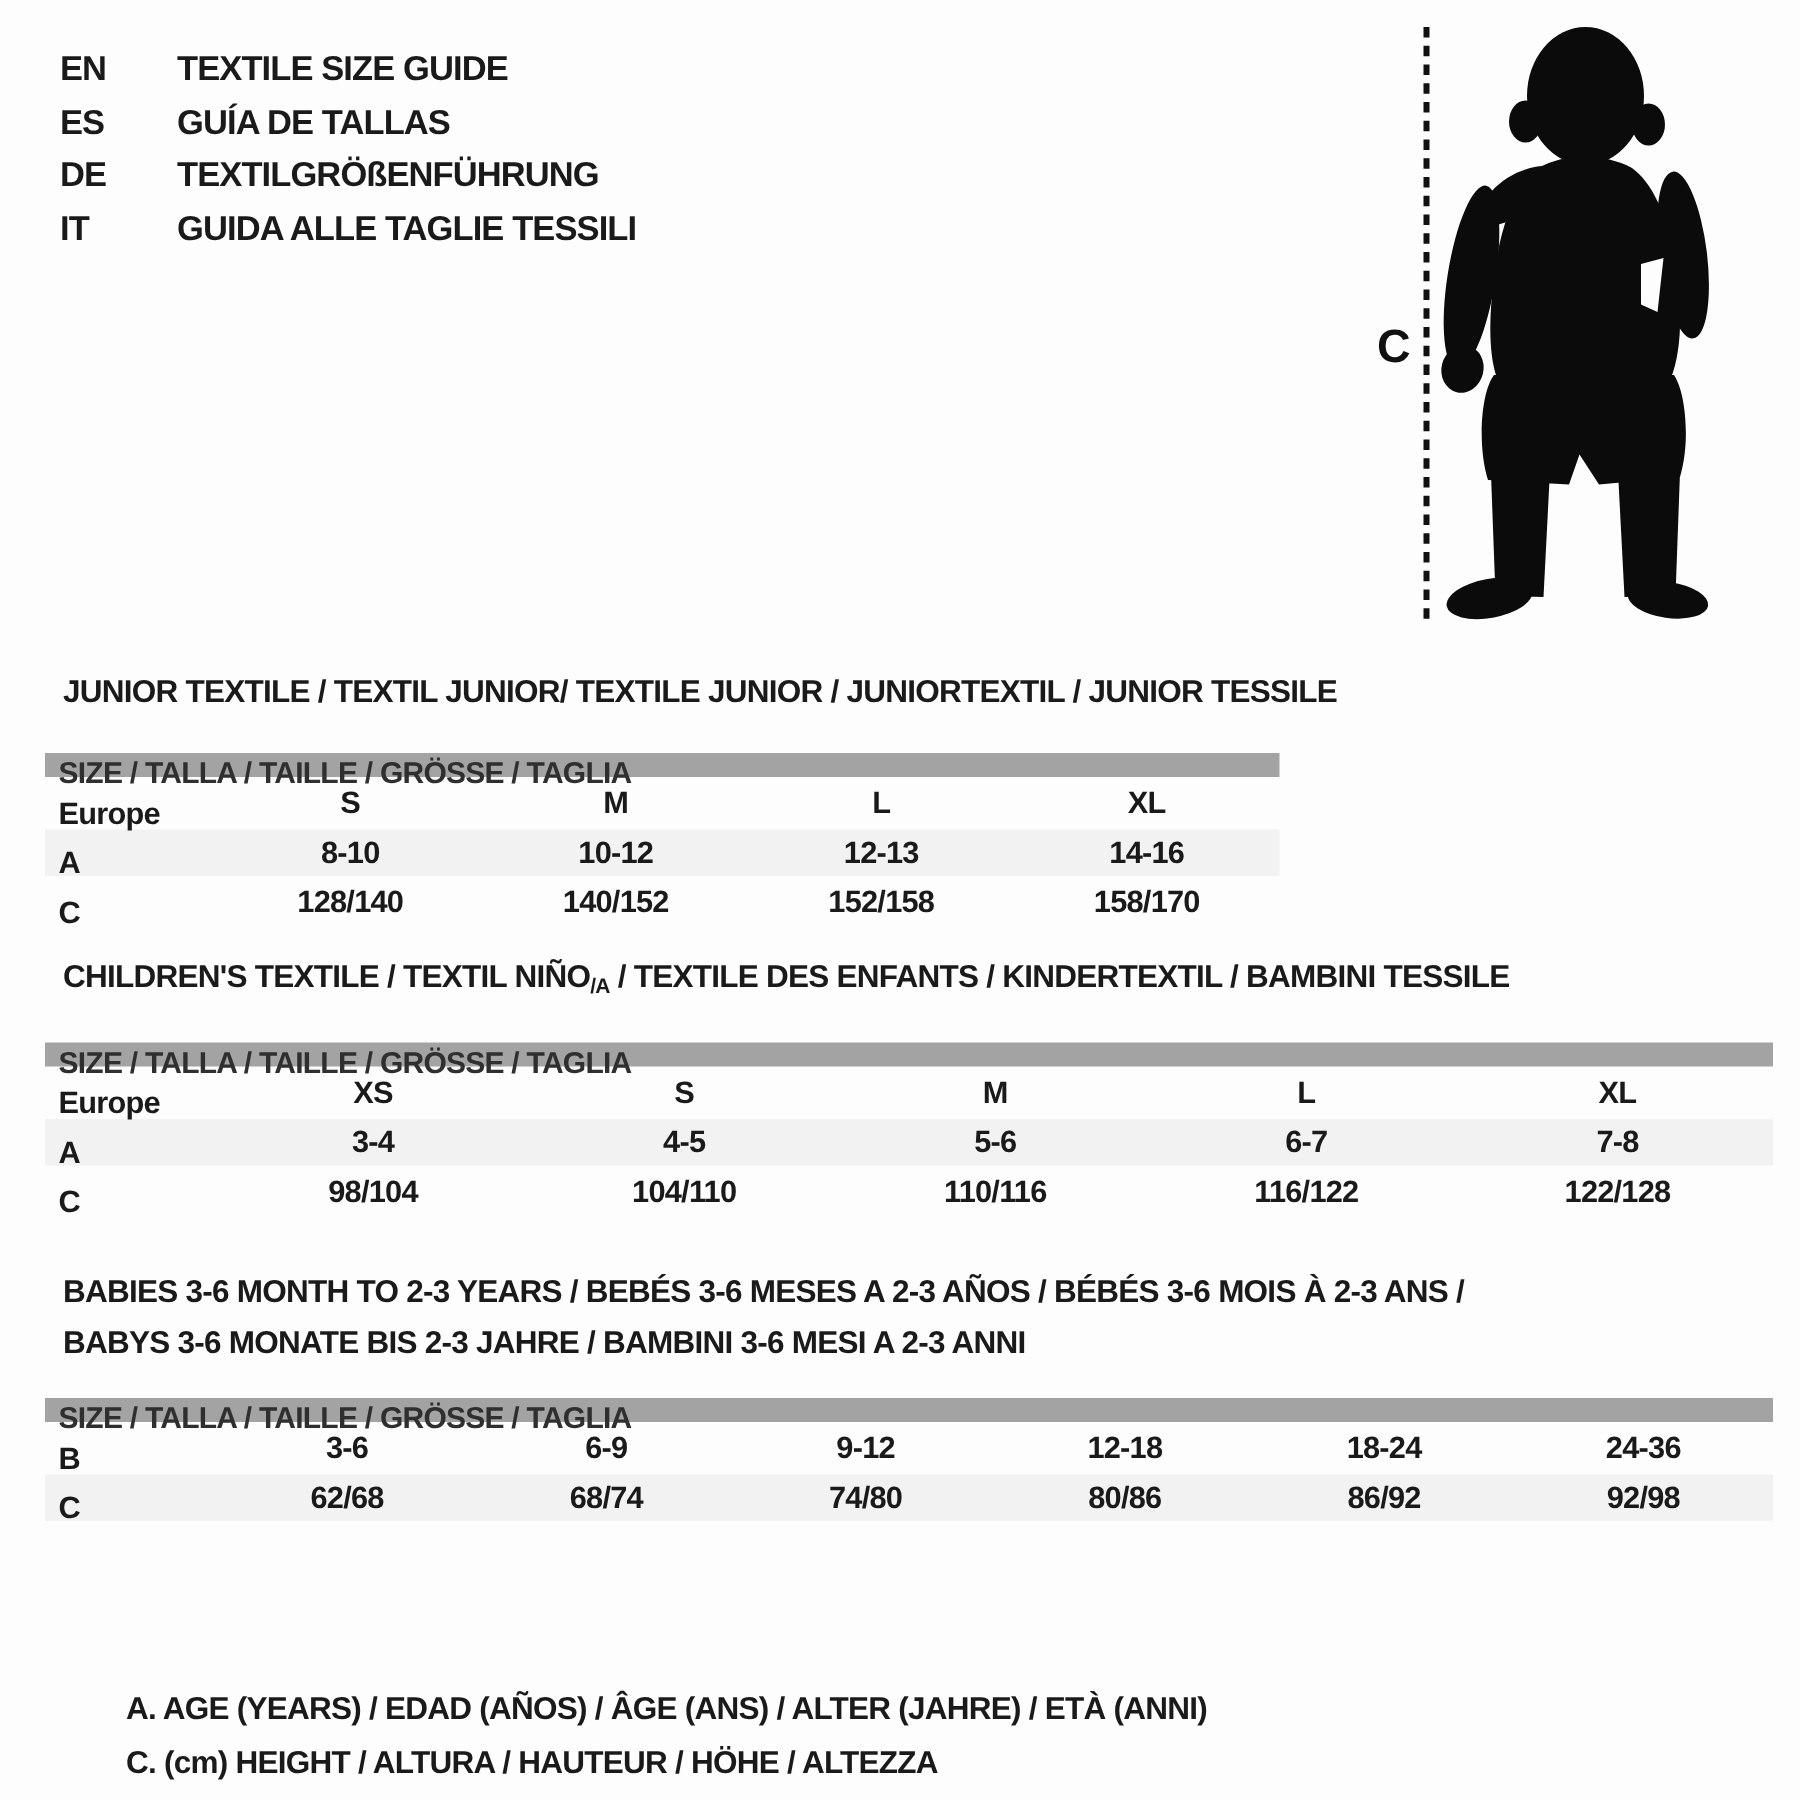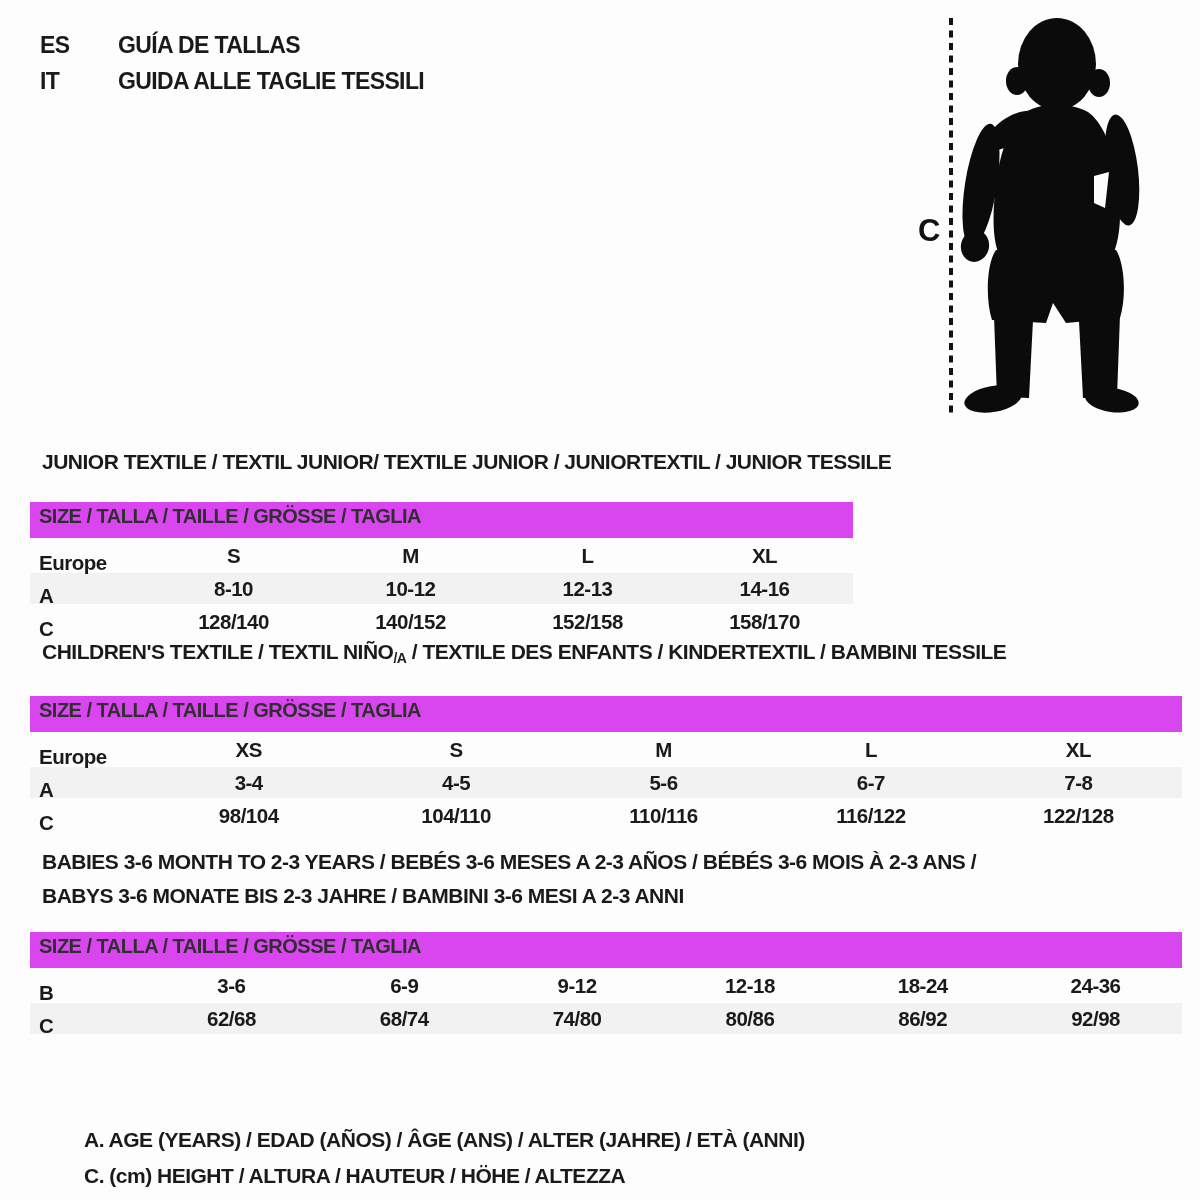"EN" div.lang-row { html: none -> <div> <span>EN</span> <span>TEXTILE SIZE GUIDE</span> </div> }
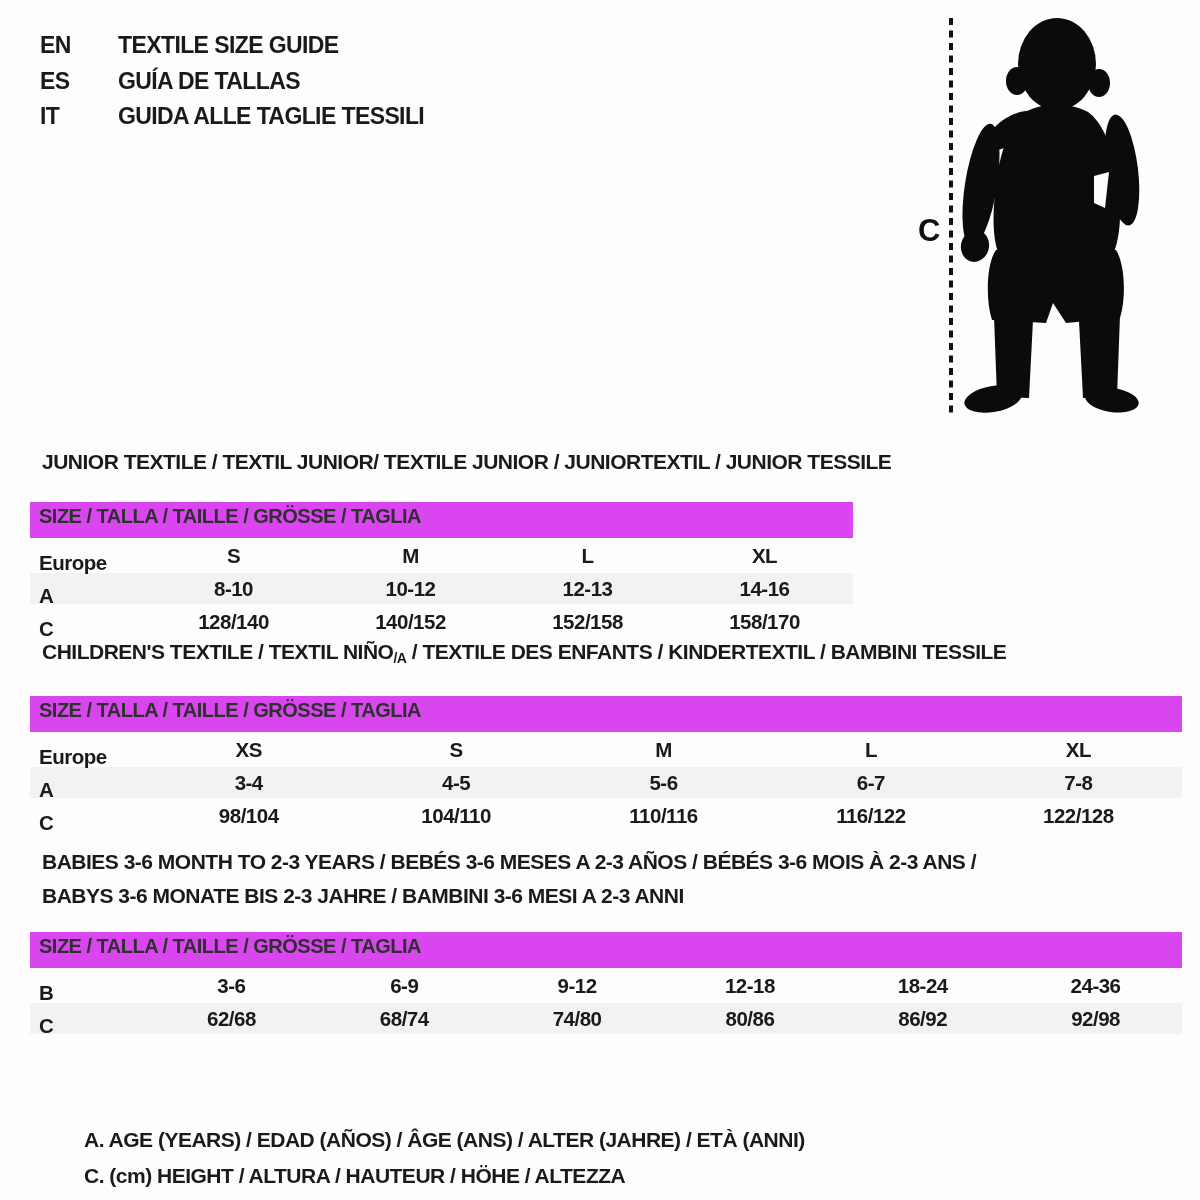"DE" div.lang-row { html: none -> <div> <span>DE</span> <span>TEXTILGRÖßENFÜHRUNG</span> </div> }
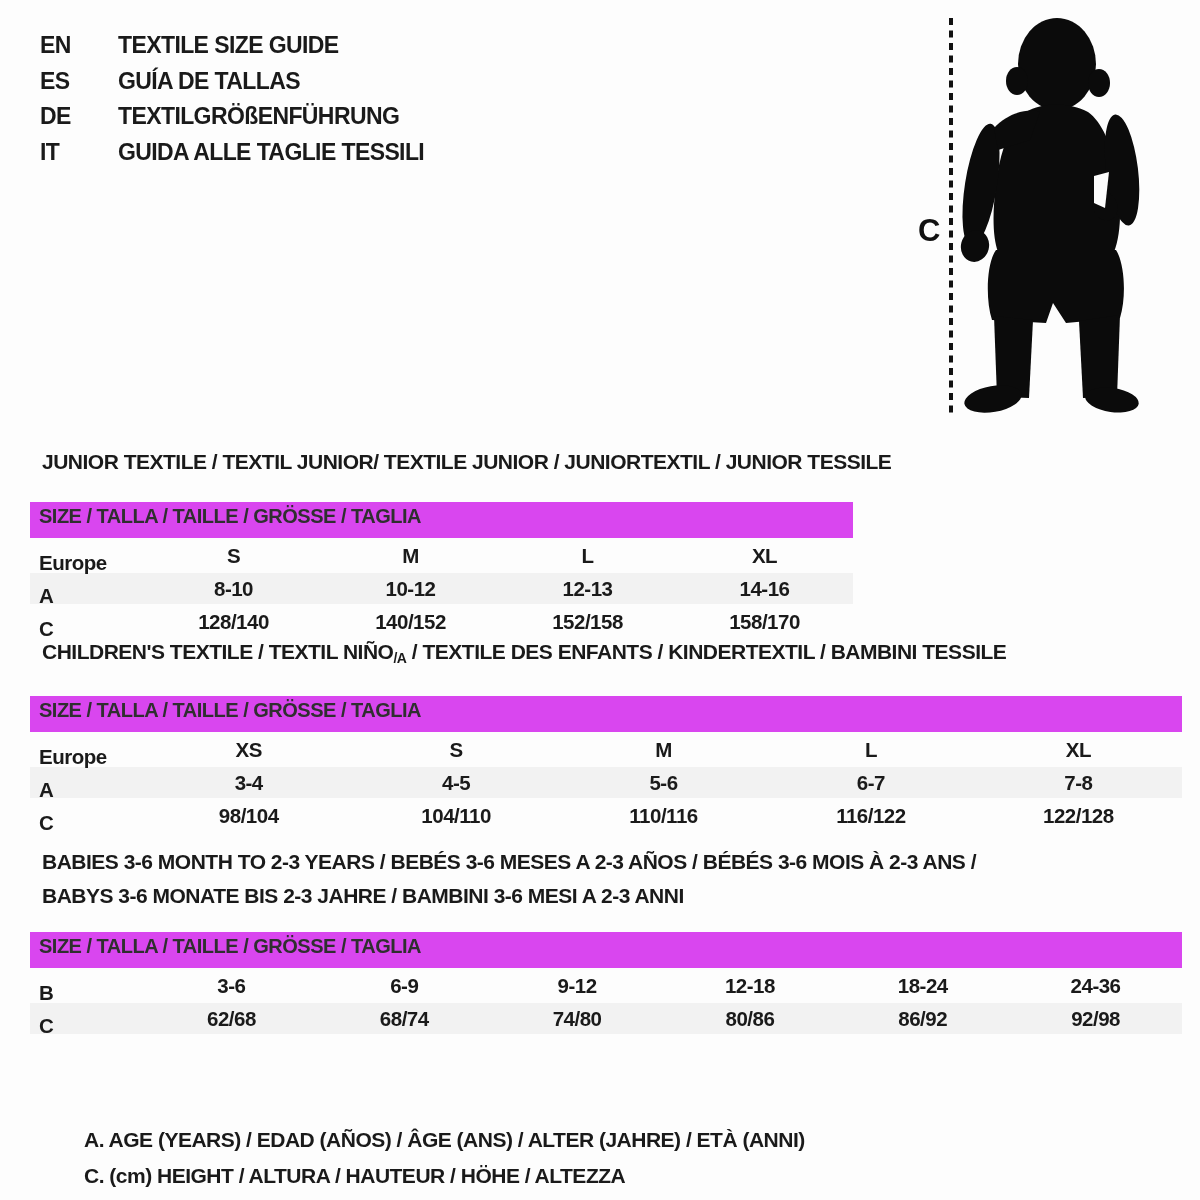"SIZE / TALLA / TAILLE" .size-bar { background: #d946ef -> #a3a3a3; height: 36px -> 16px }
